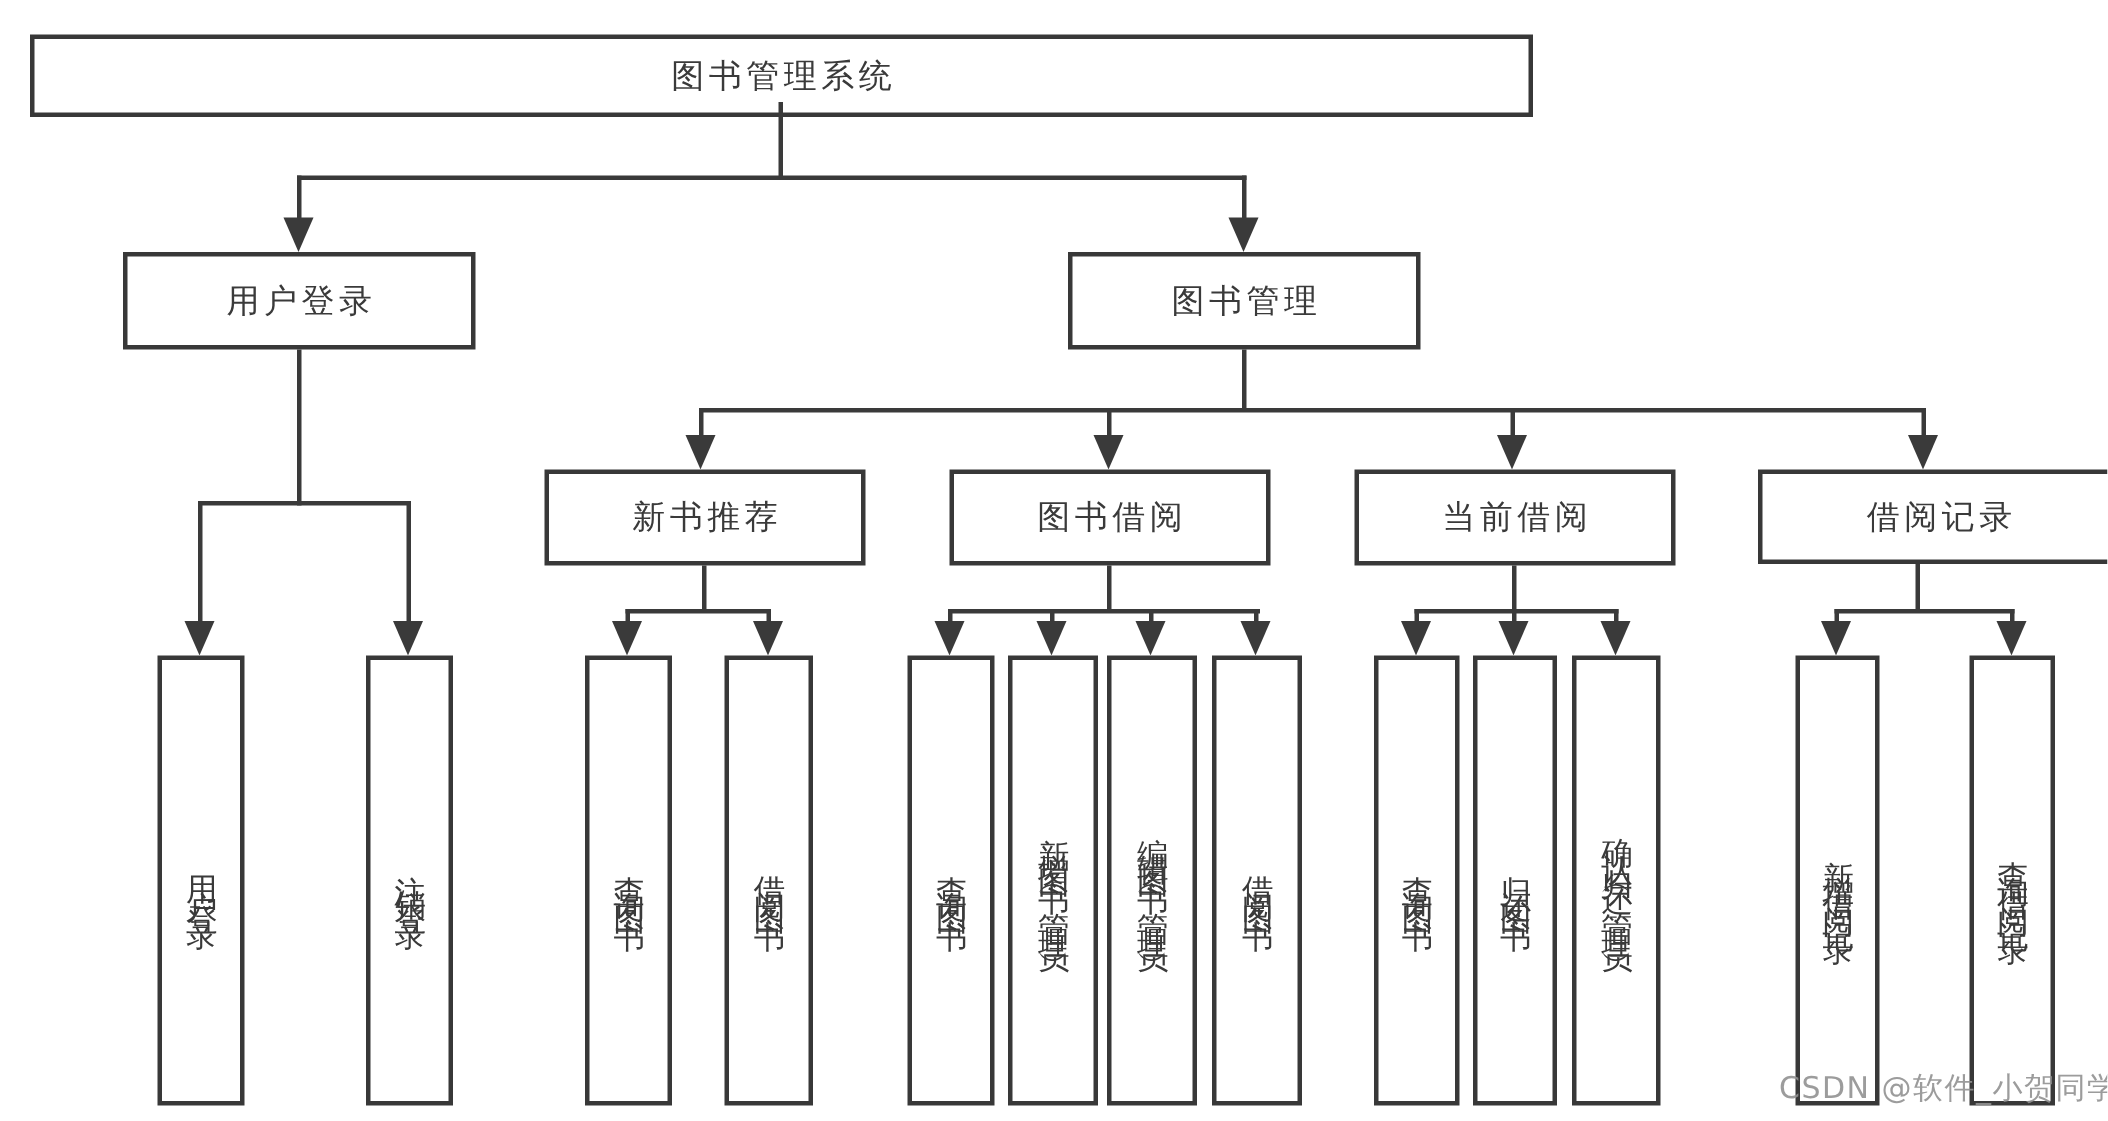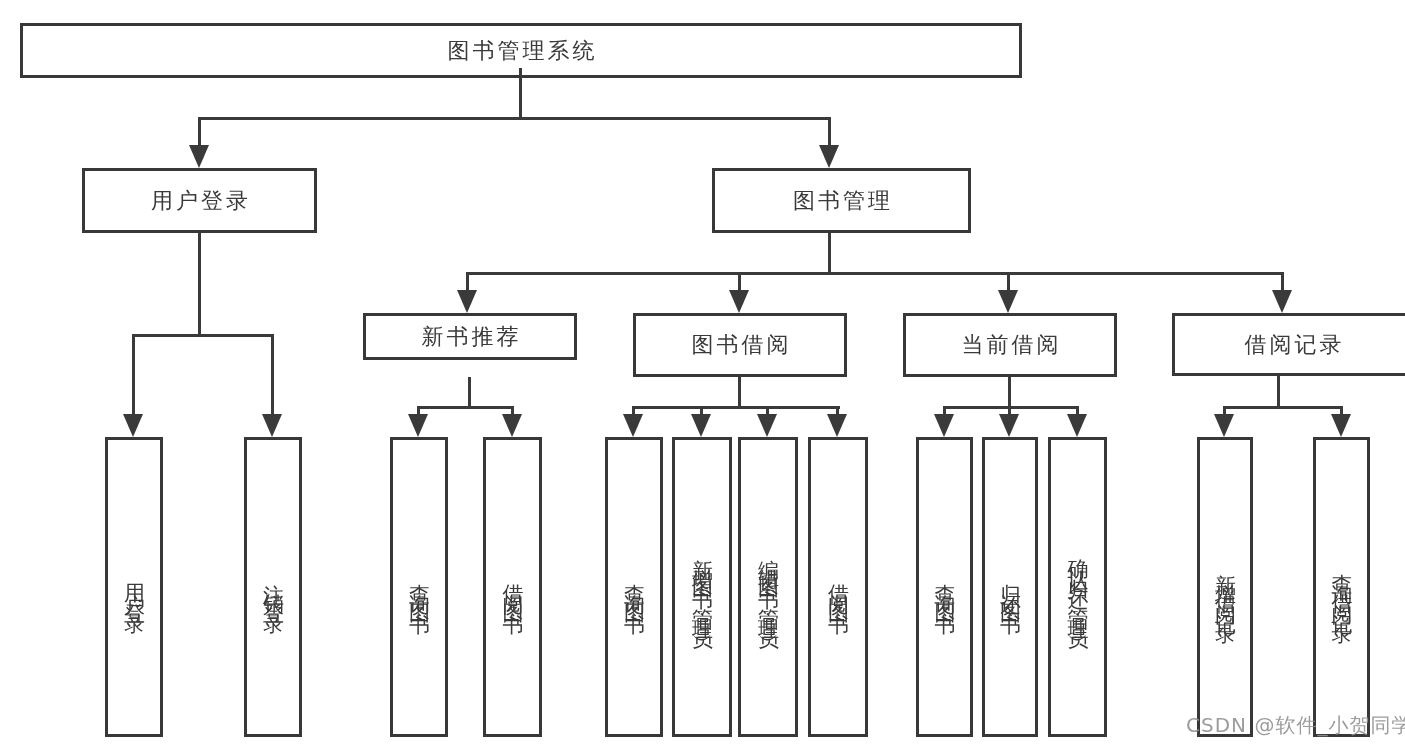"图书管理" div.box { width: 259px -> 235px }
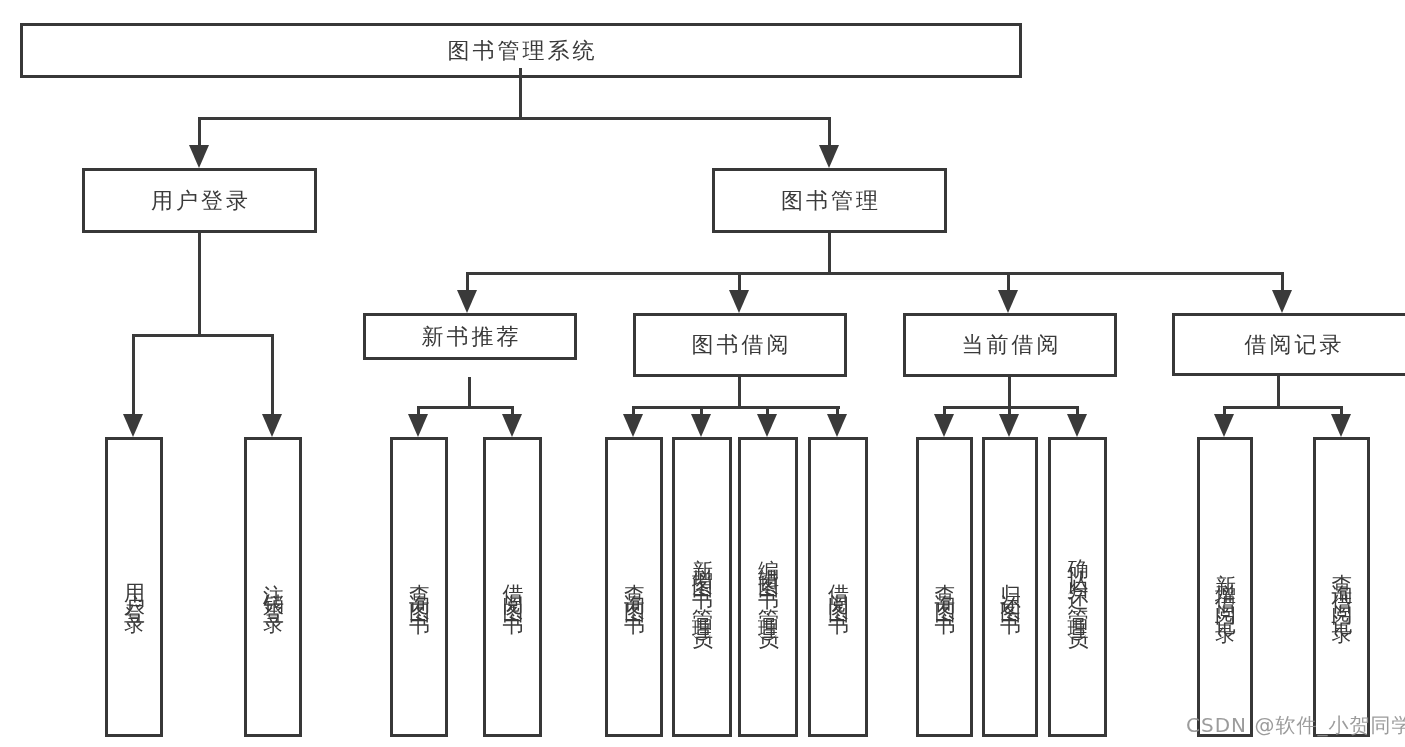"新书推荐" div.box { height: 47px -> 64px }
